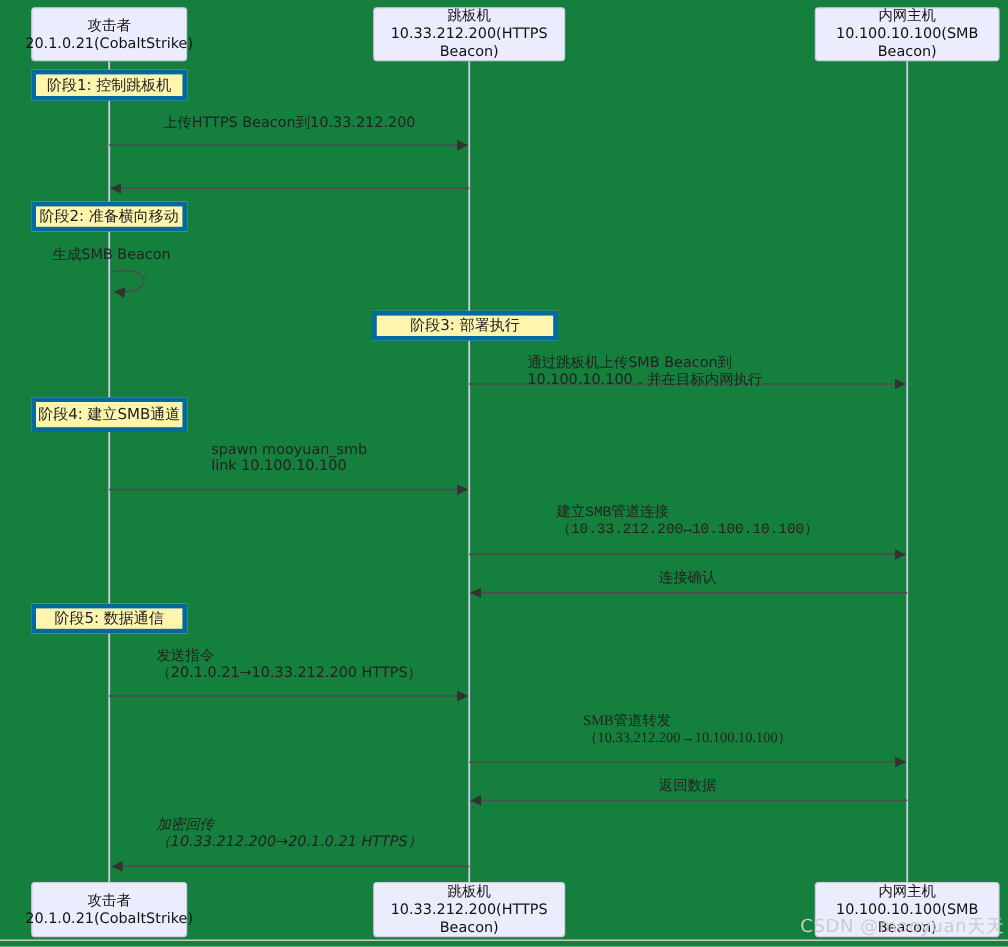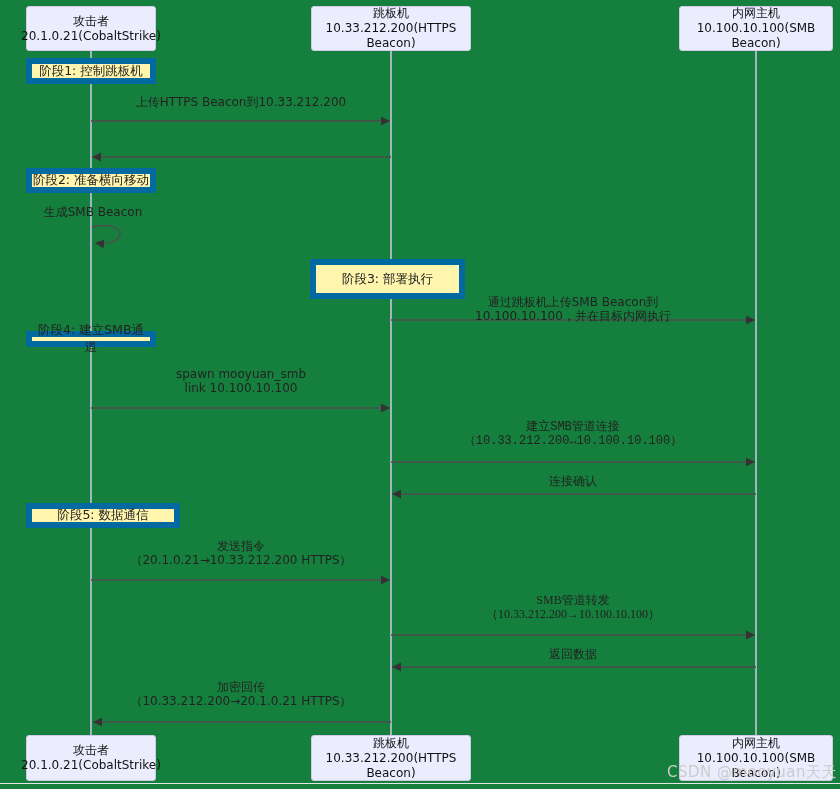"阶段1: 控制跳板机" .note { border: 6px solid #0369a1 -> 4px solid #0369a1 }
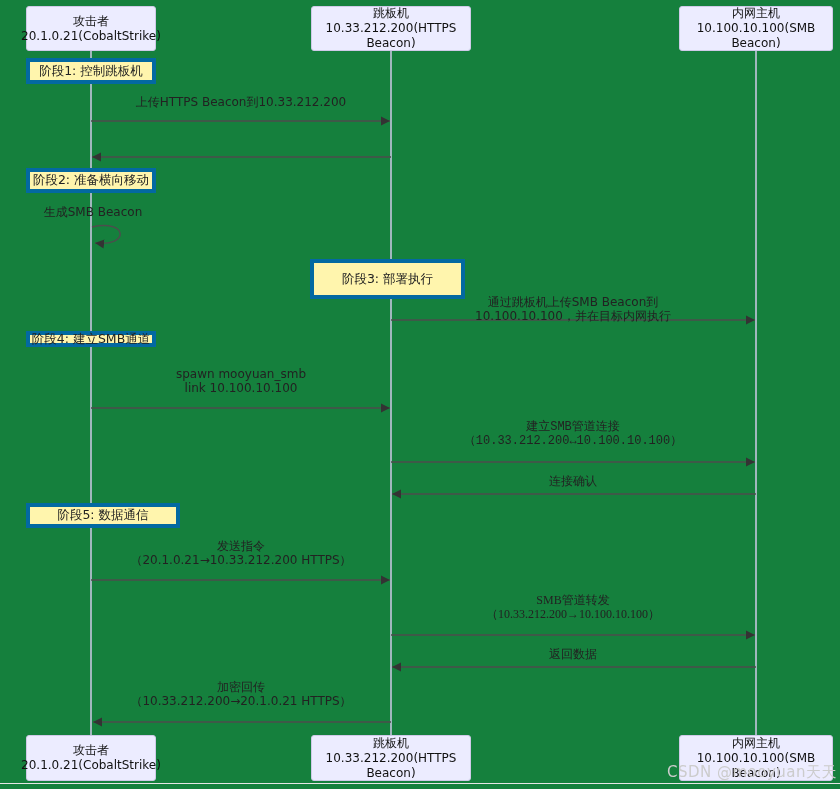"上传HTTPS Beacon到10.33.212.200" .msg { text-align: center -> none }
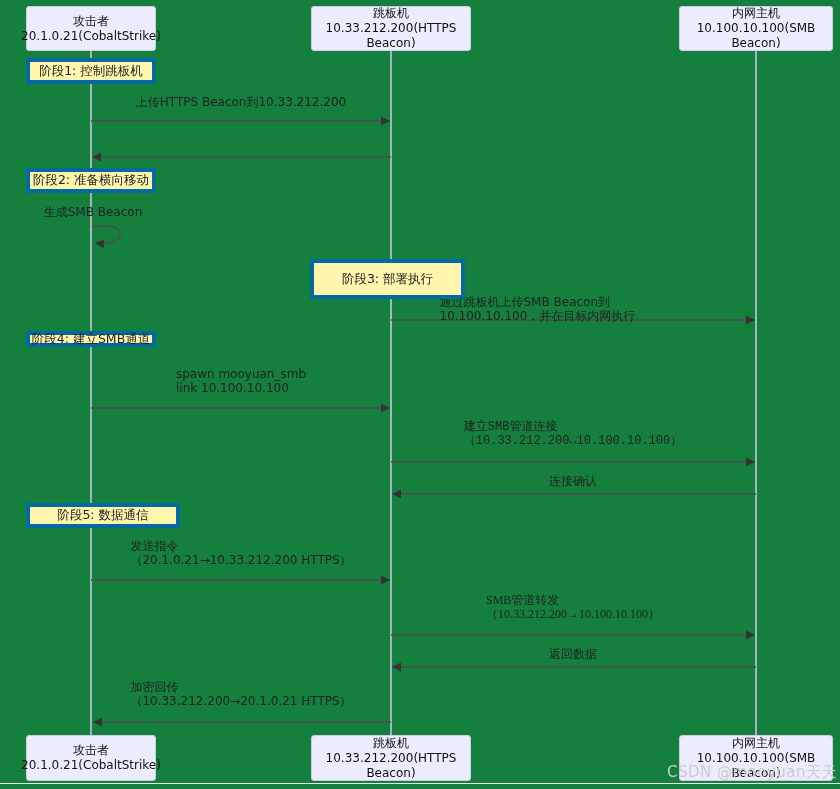"阶段3: 部署执行" div.note { height: 40px -> 25px }
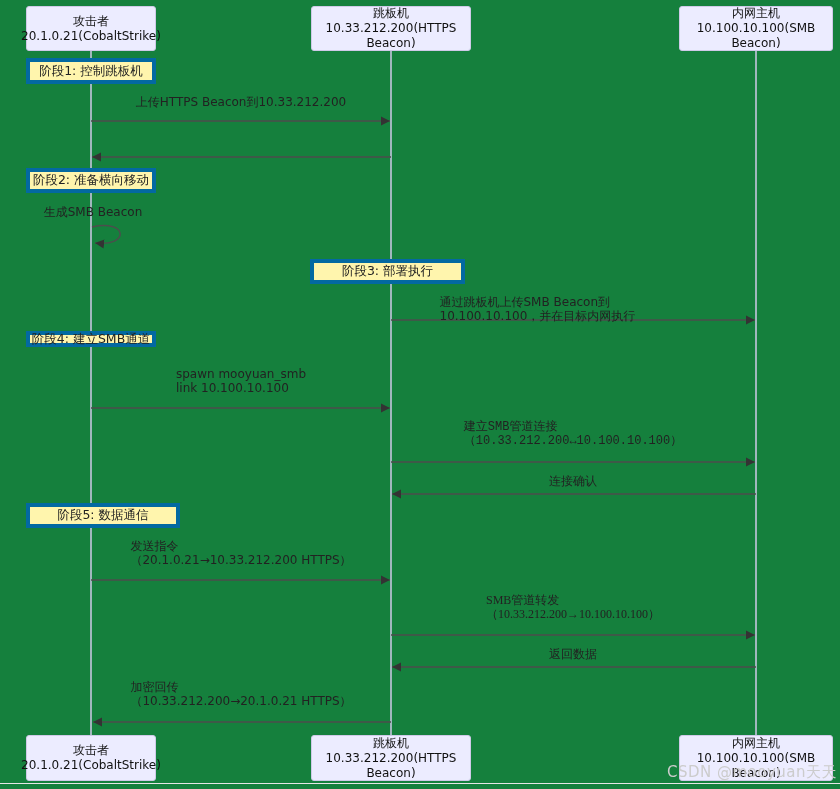"阶段4: 建立SMB通道" div.note { height: 16px -> 29px }
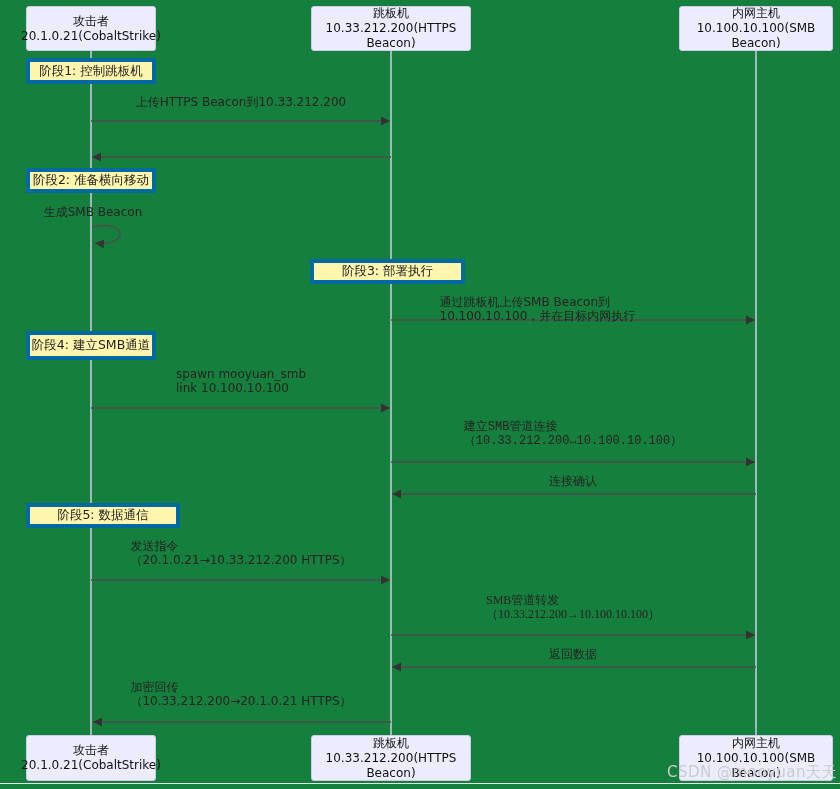"阶段5: 数据通信" div.note { width: 154px -> 130px }
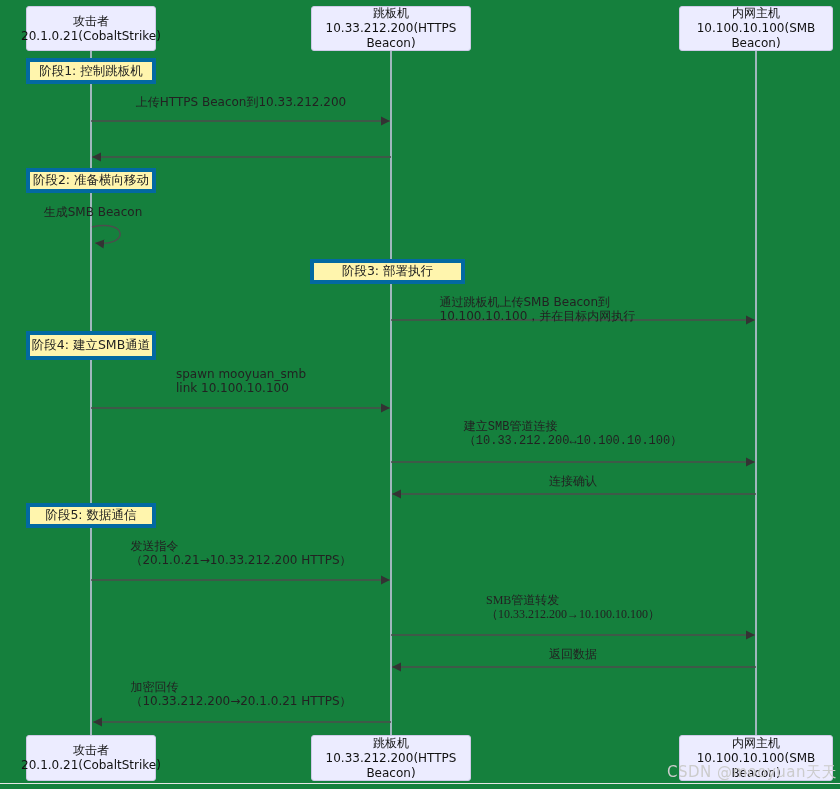"加密回传" div.msg { font-style: none -> italic }
